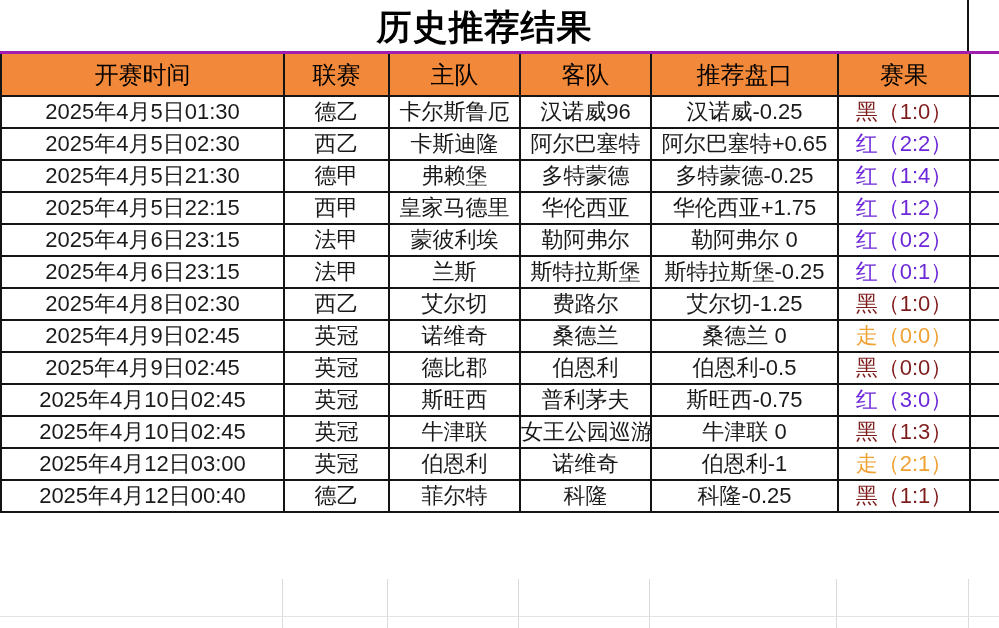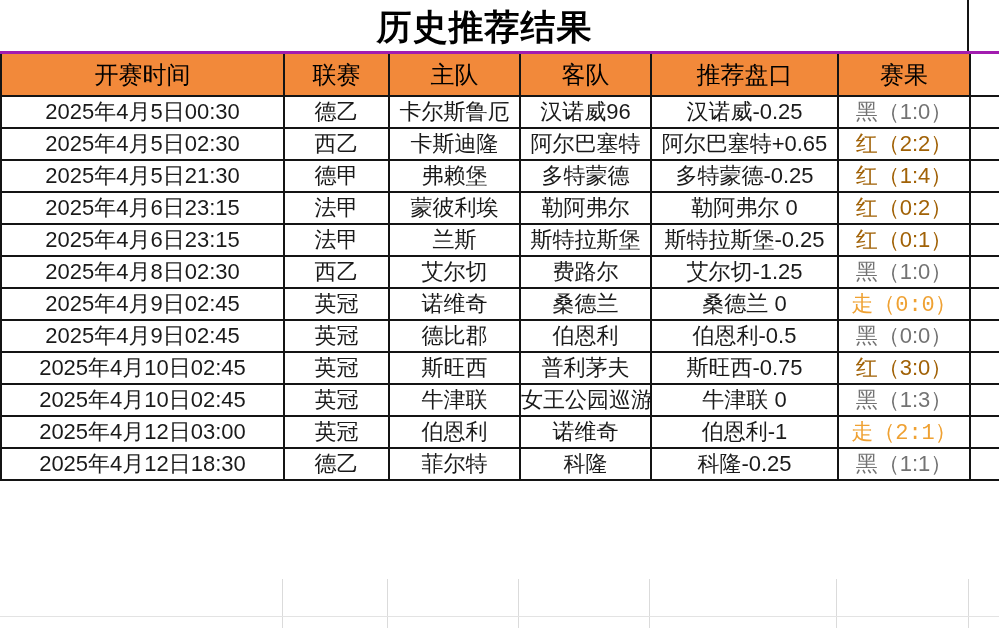"2025年4月5日00:30" td { text: 00:30 -> 01:30 }
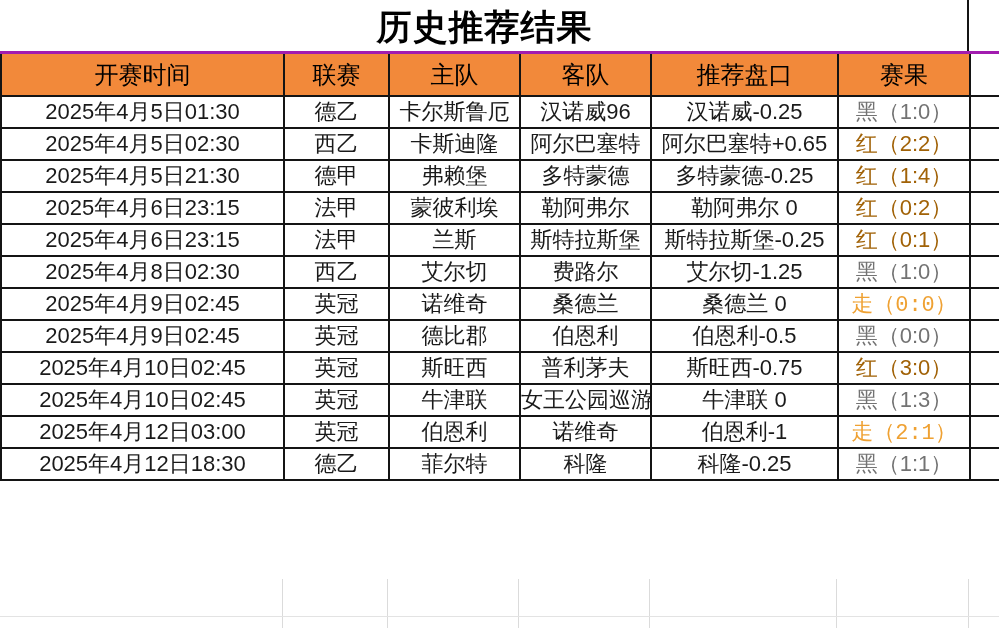"黑（1:0）" td.res-black { color: #737373 -> #7f1d1d }
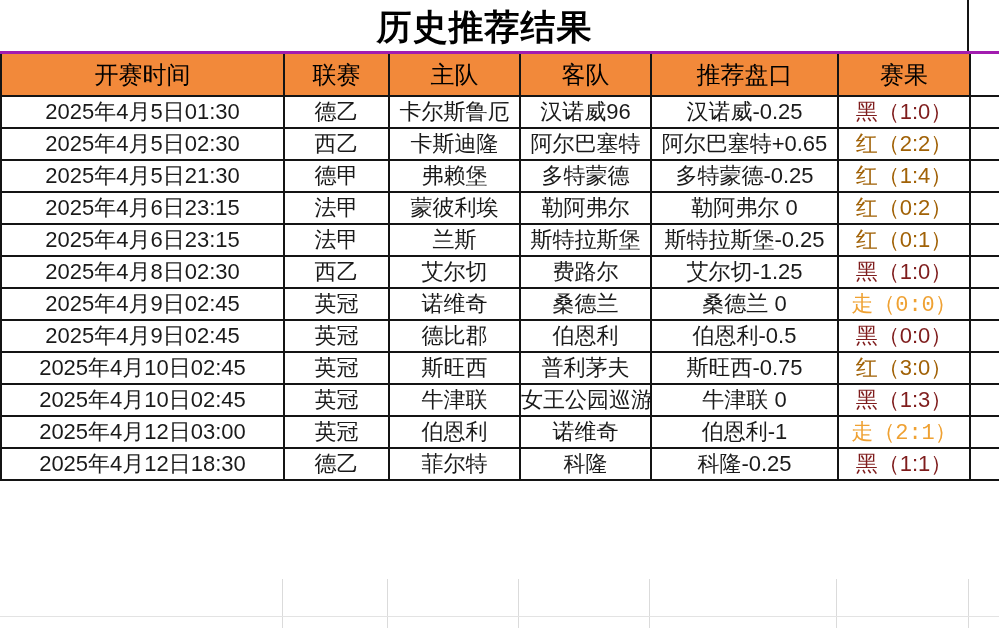"红（2:2）" td.res-red { color: #a16207 -> #6d28d9 }
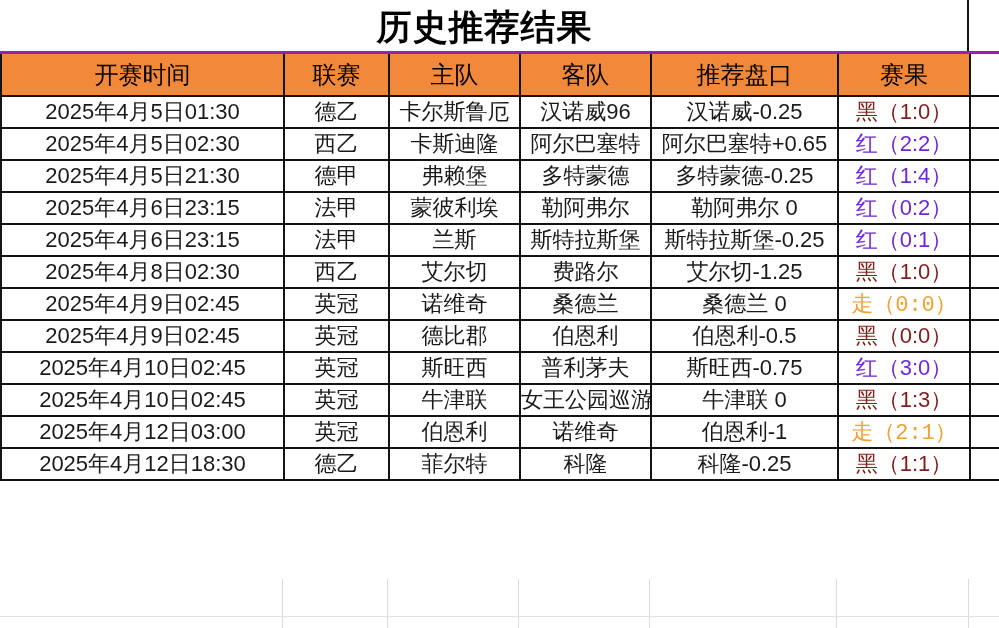"2025年4月5日22:15" tr { html: none -> <tr> <td>2025年4月5日22:15</td> <td>西甲</td> <td>皇家马德里</td> <td>华伦西亚</td> <td>华伦西亚+1.75</td> <td>红（1:2）</td> <td></td> </tr> }
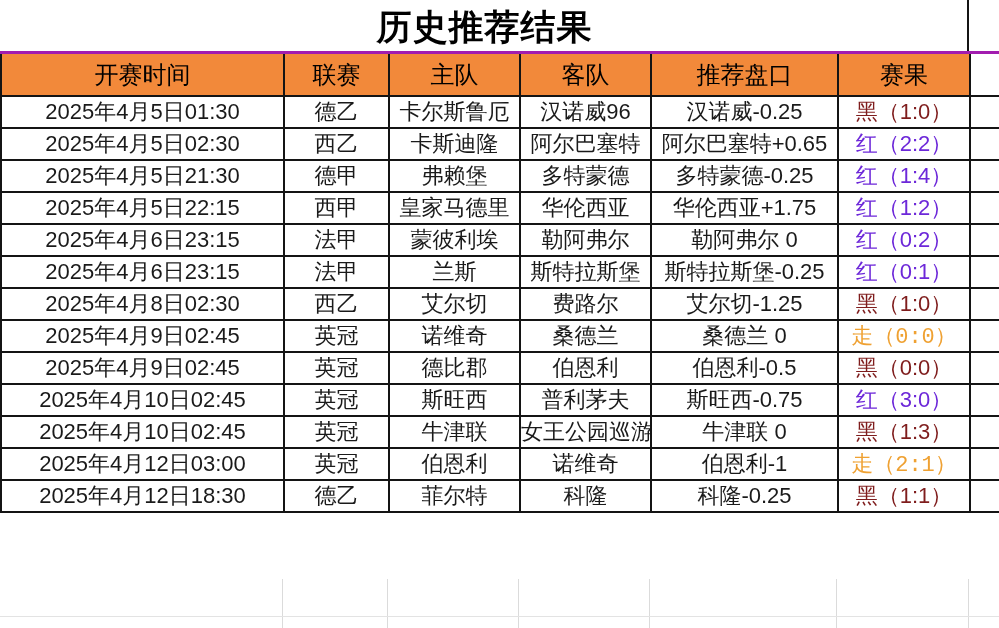"走（0:0）" td.res-push { font-family: Liberation Mono, monospace -> none }
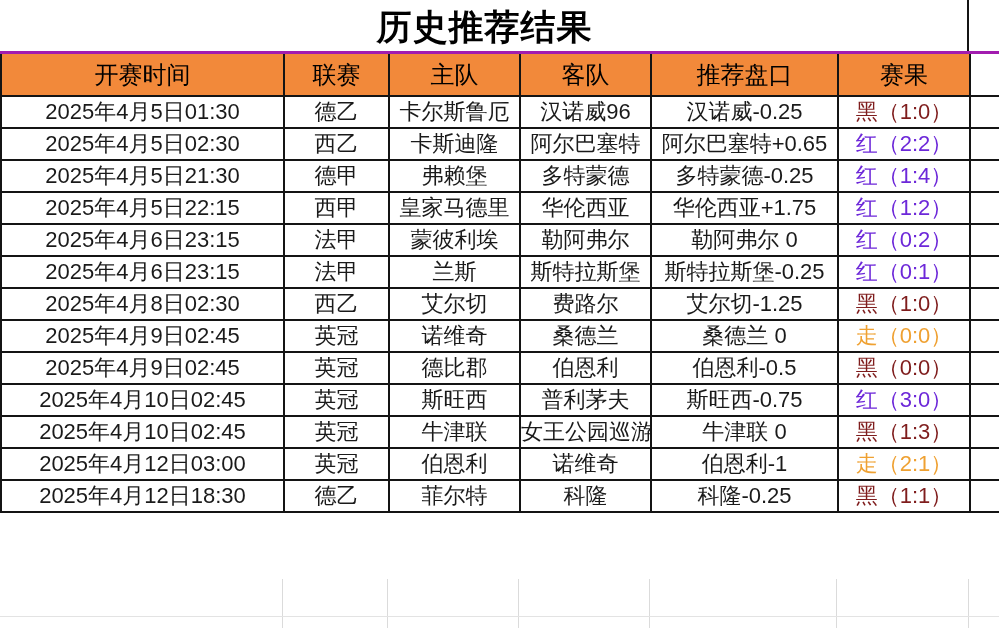"2025年4月12日18:30" td { text: 18:30 -> 00:40 }
